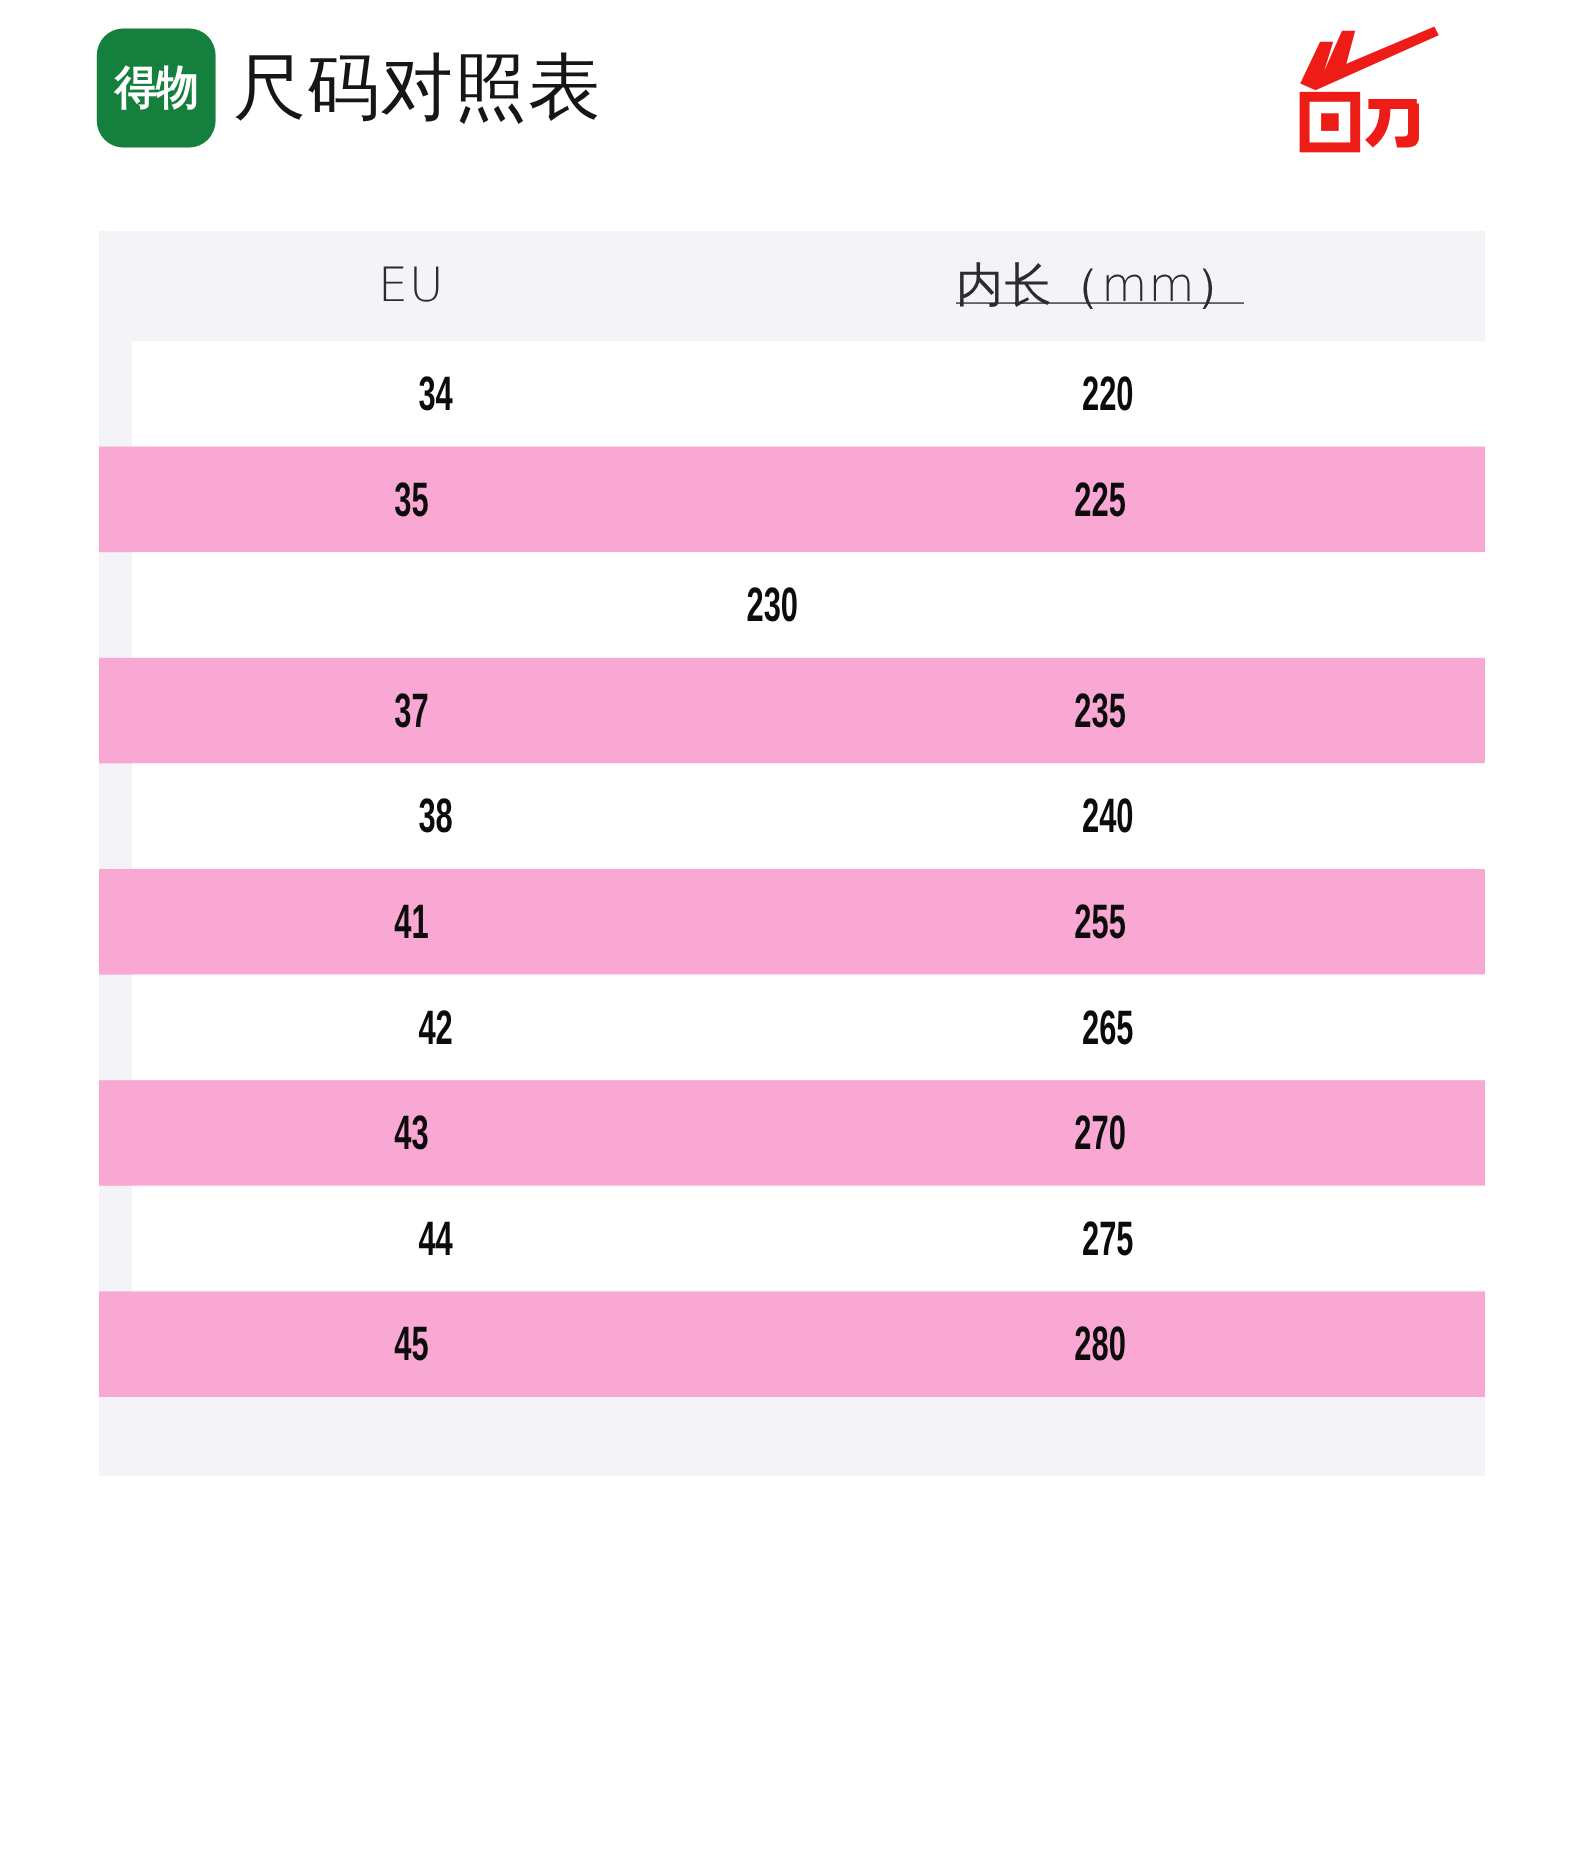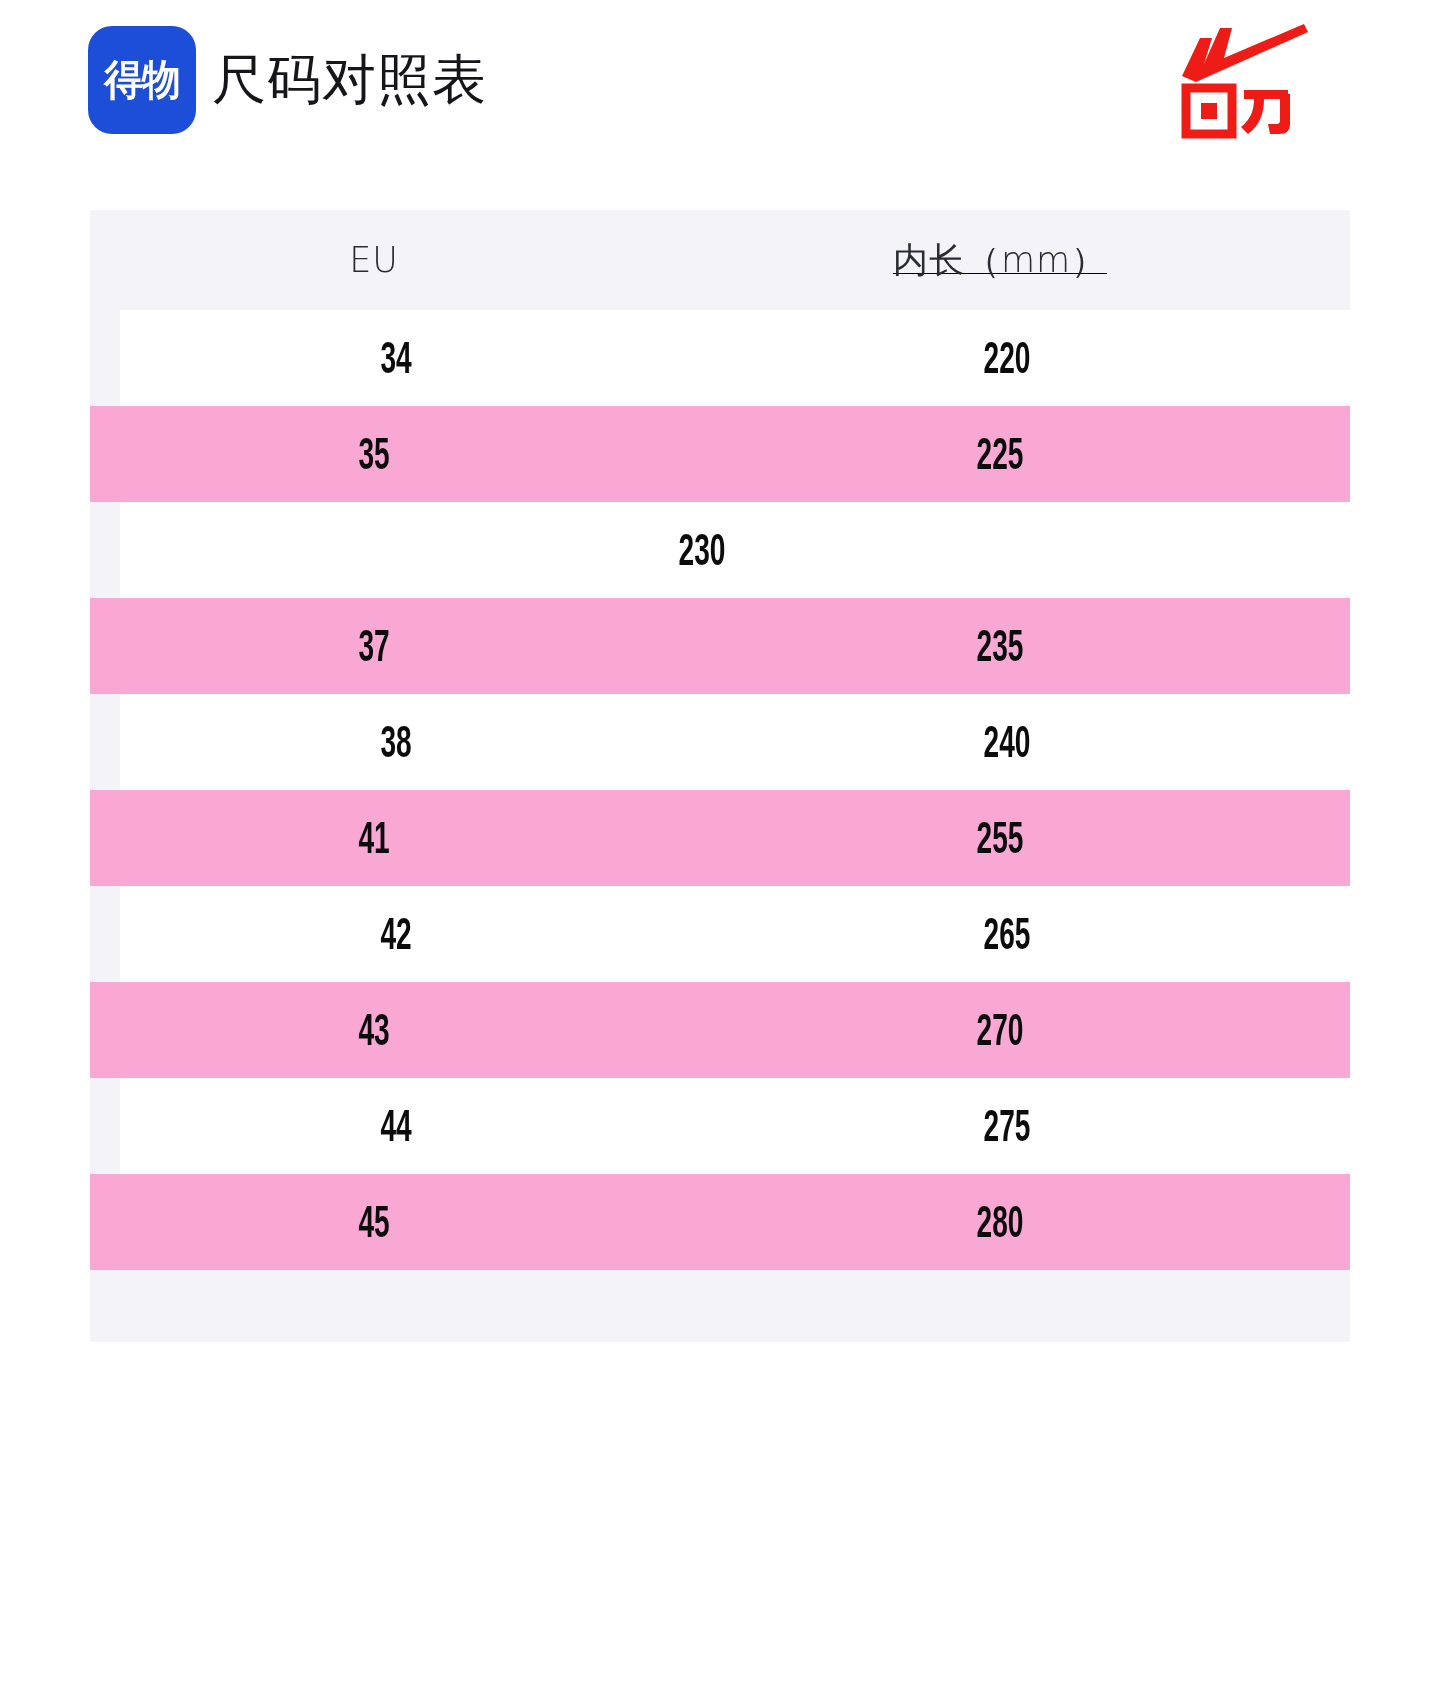"得物" .dewu-logo { background: #1d4ed8 -> #15803d }
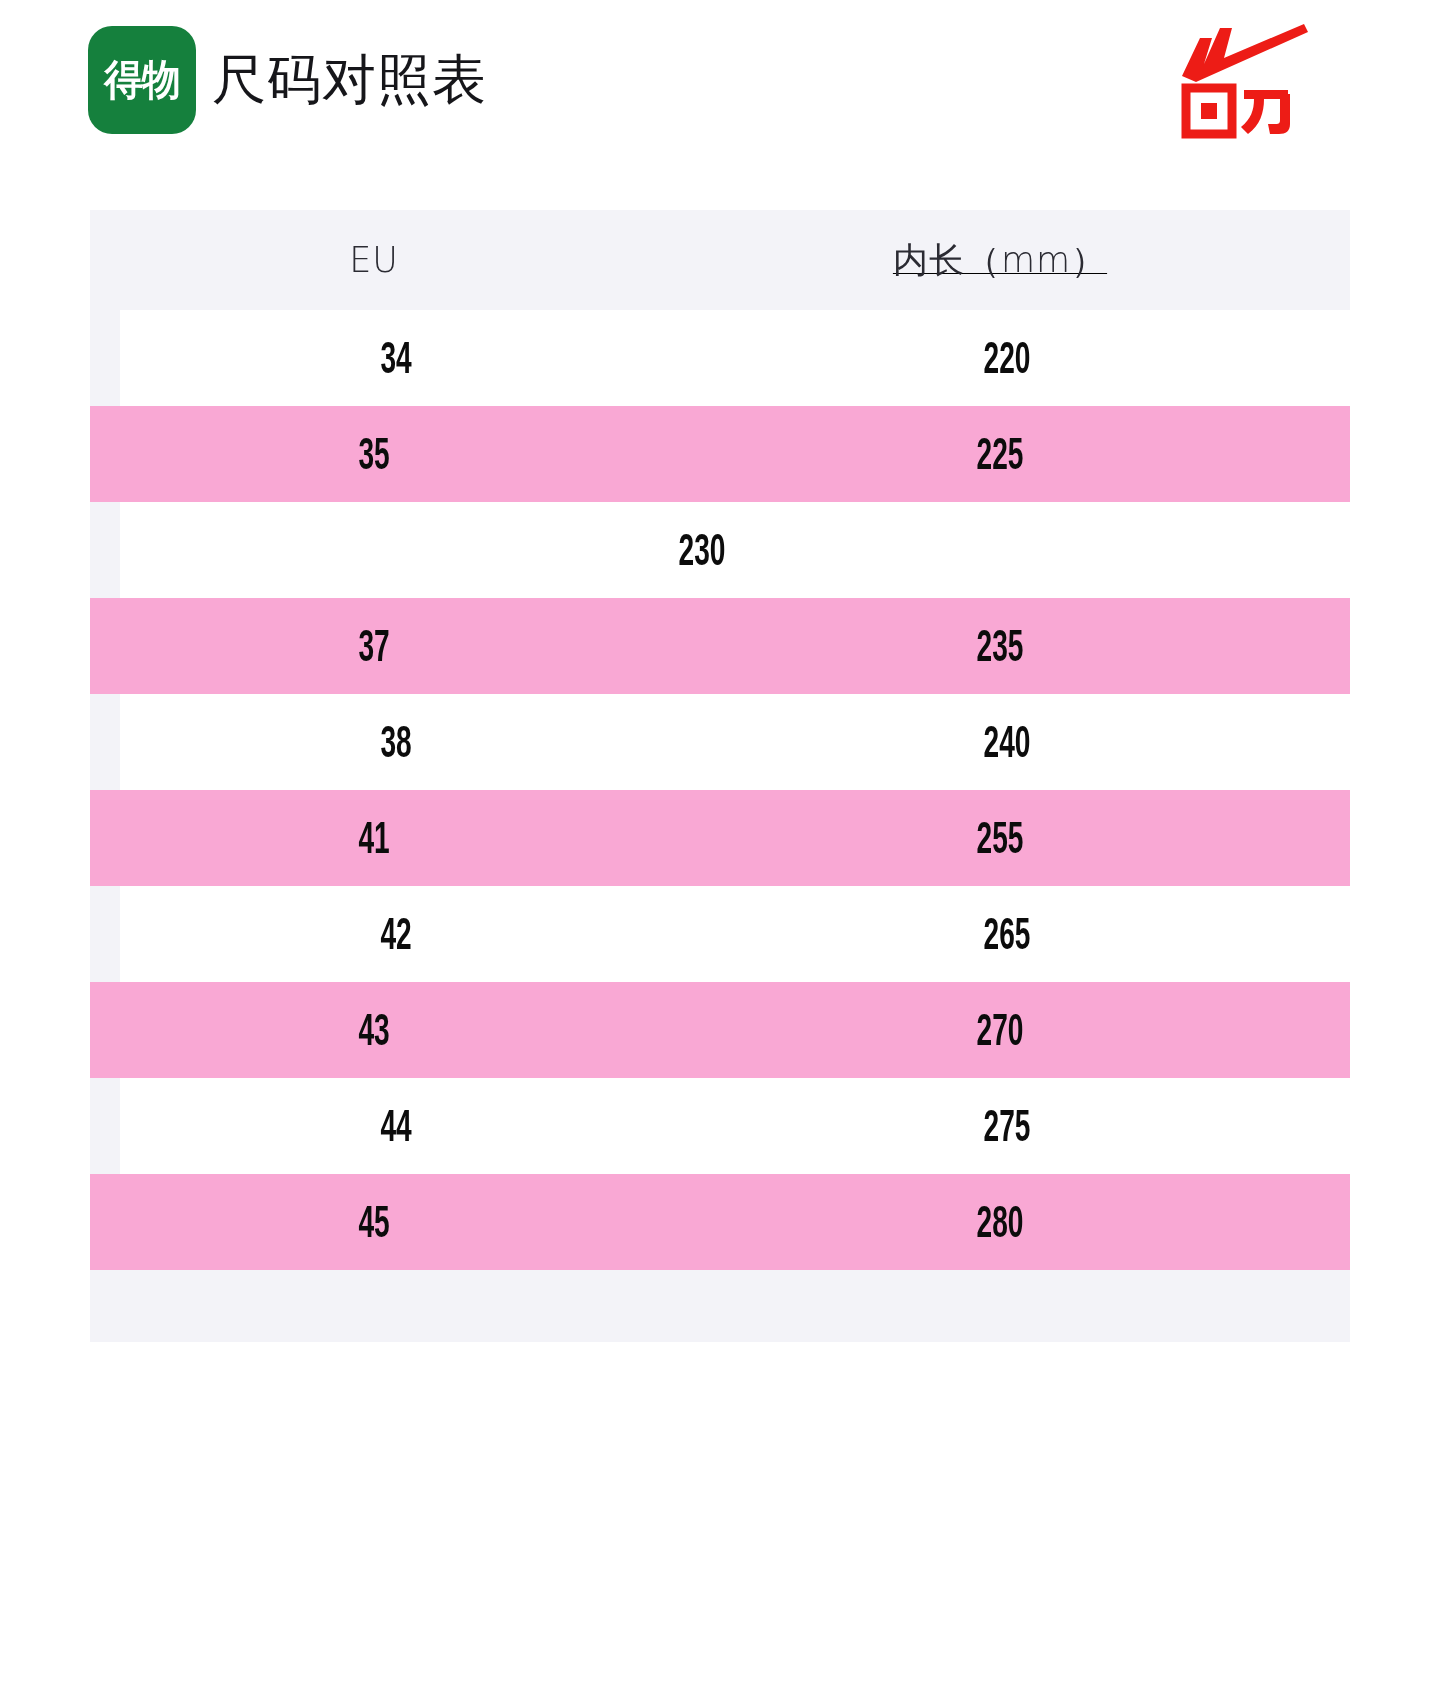"尺码对照表" .page-title { font-size: 54px -> 66px }
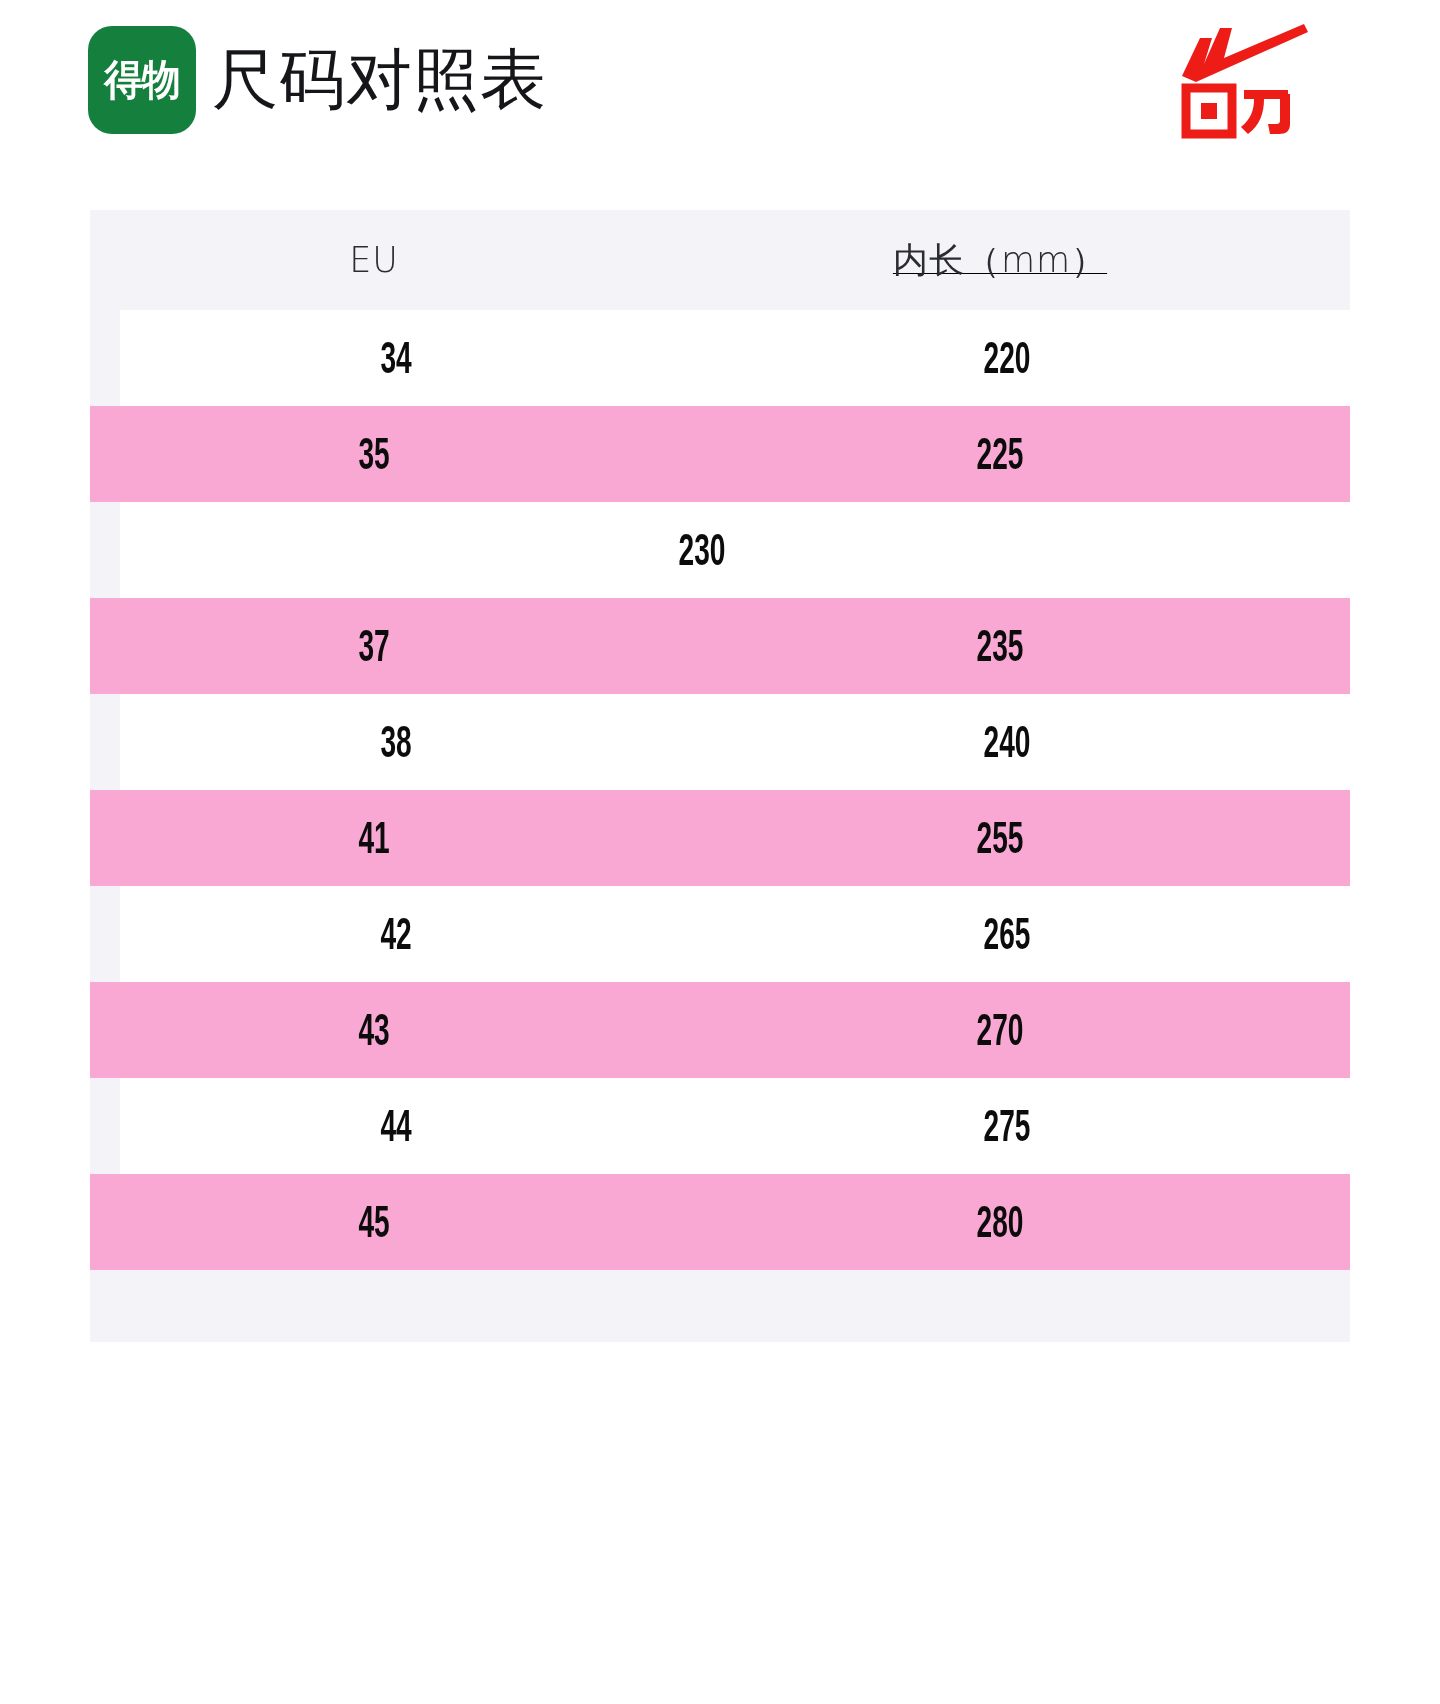"EU" .th-text { font-size: 35px -> 43px }
